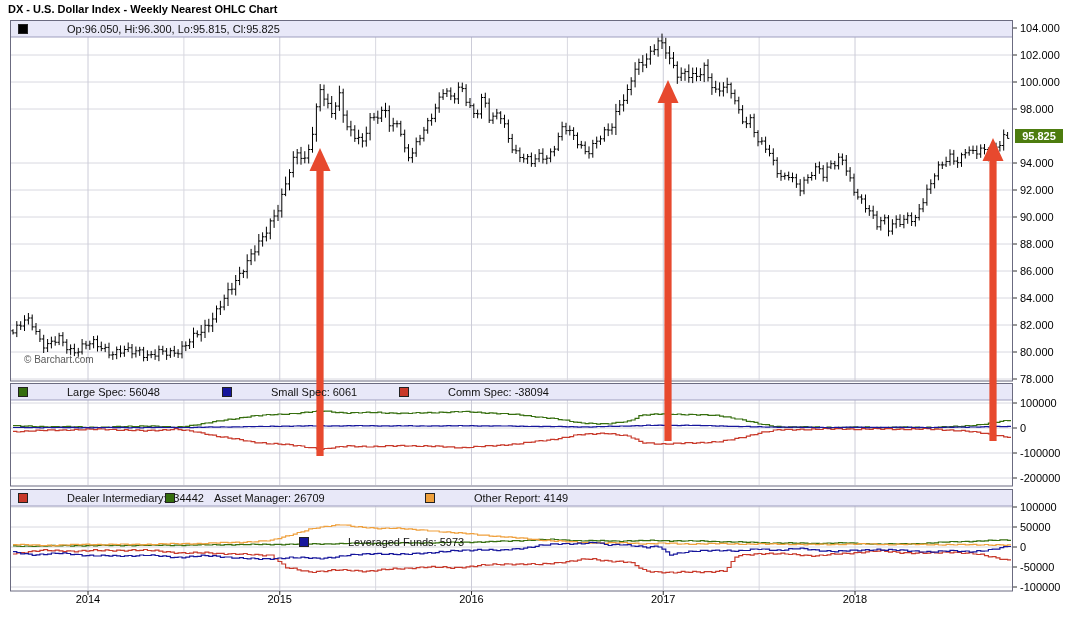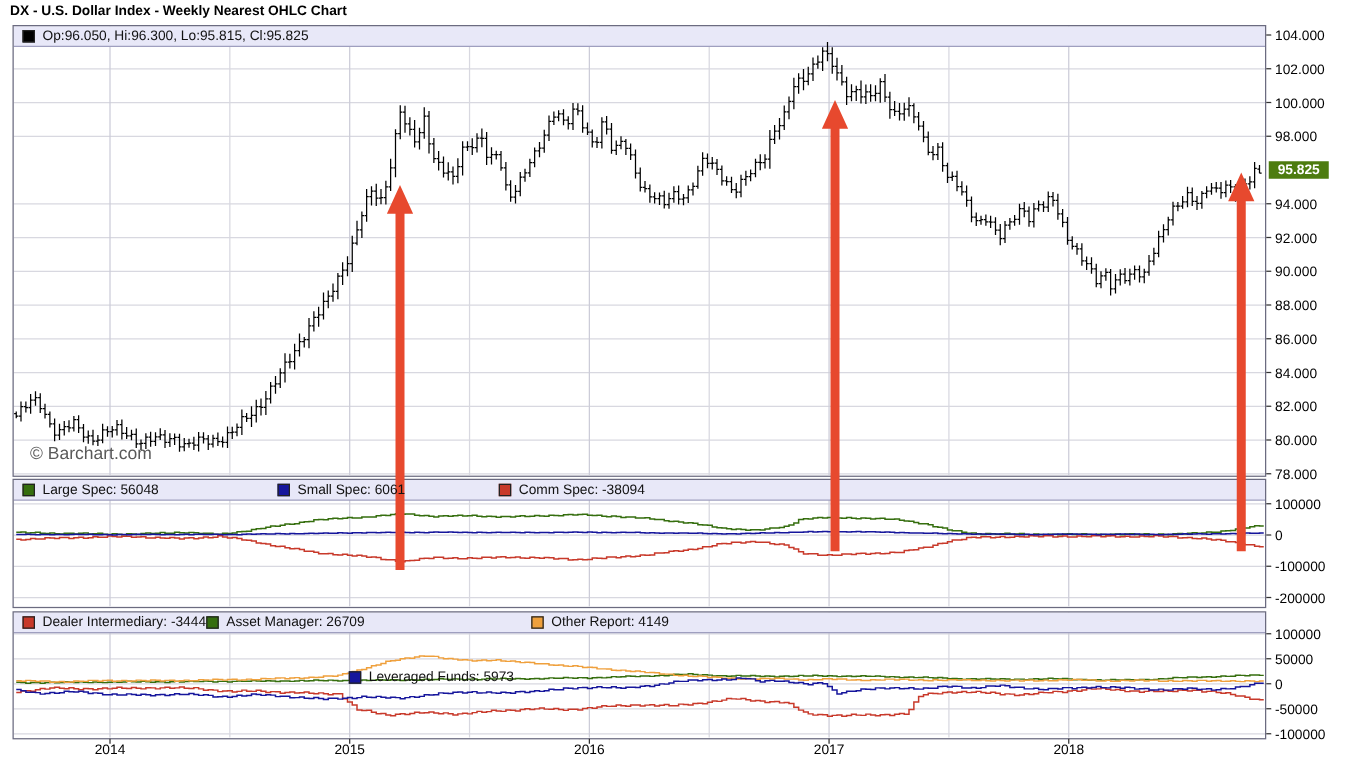"Op:96.050, Hi:96.300, Lo:95.815," .band-item { gap: none -> 33px }
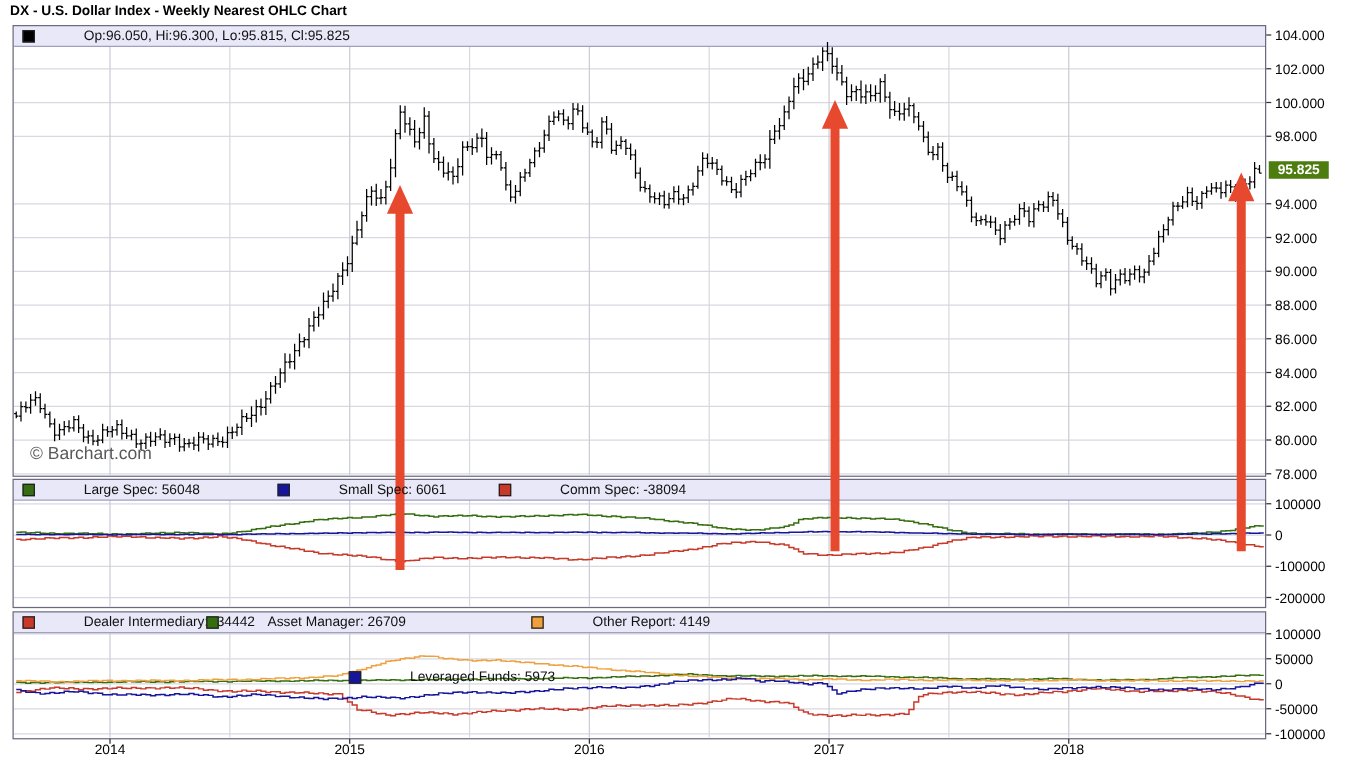"© Barchart.com" .copyright { font-size: 14px -> 10px }
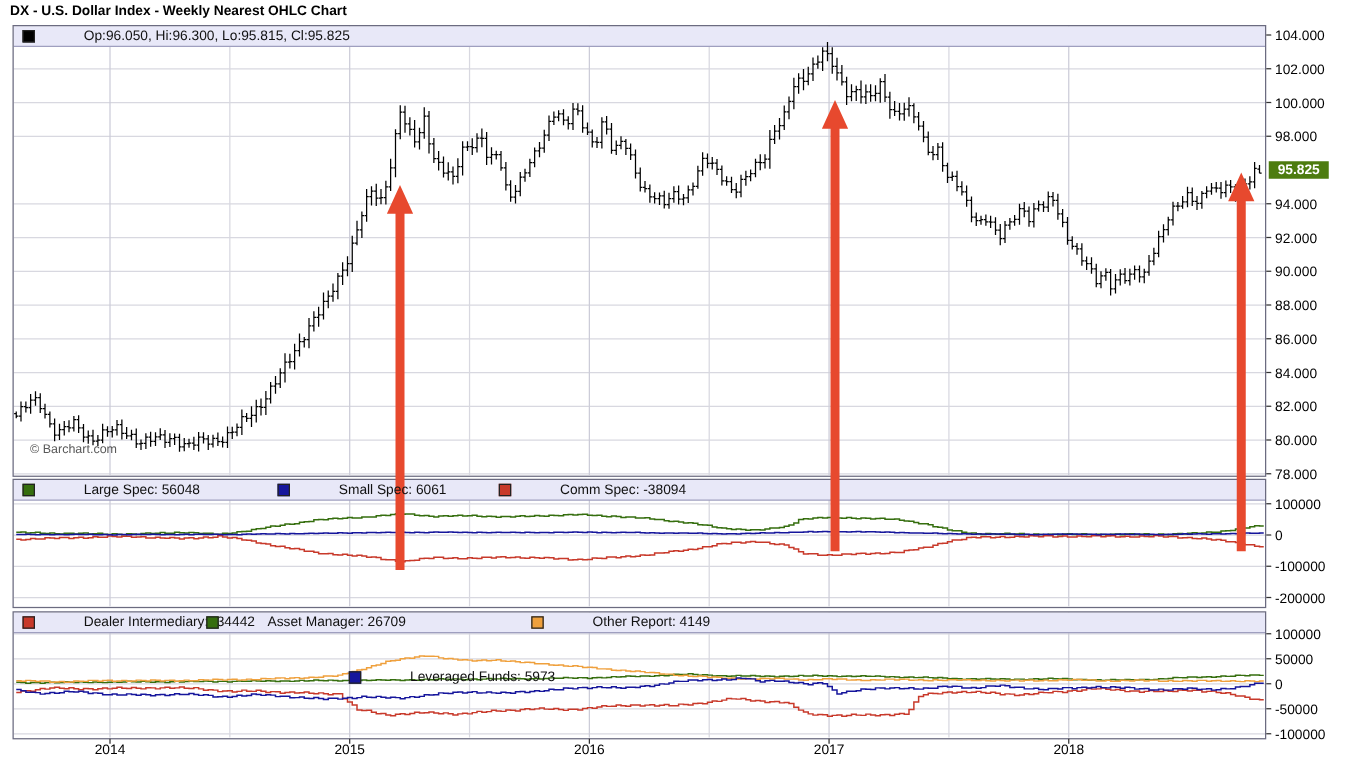"Leveraged Funds: 5973" span.band-item { left: 268px -> 288px }
